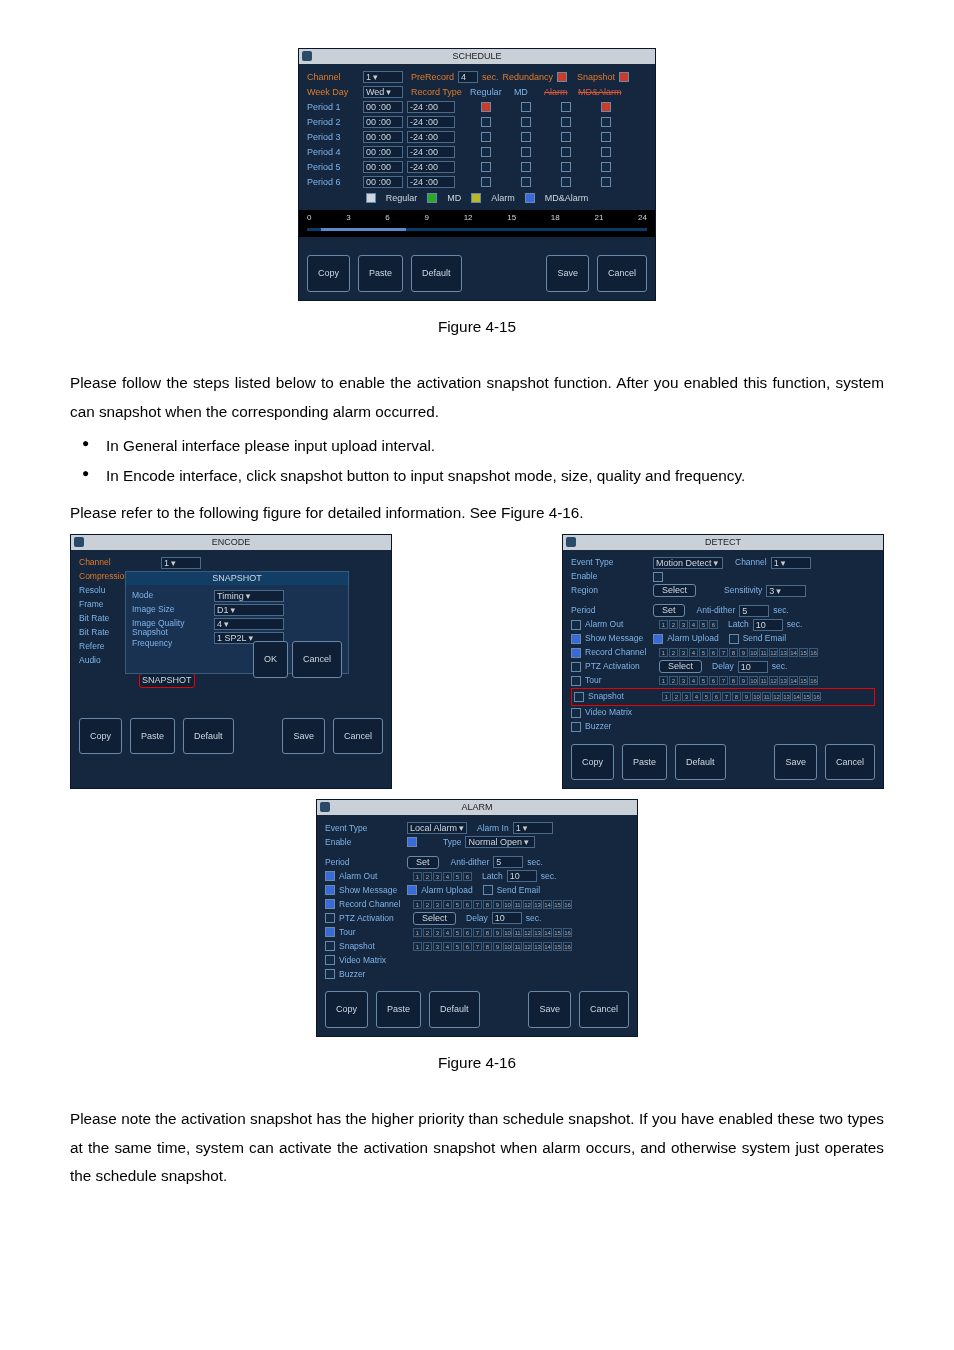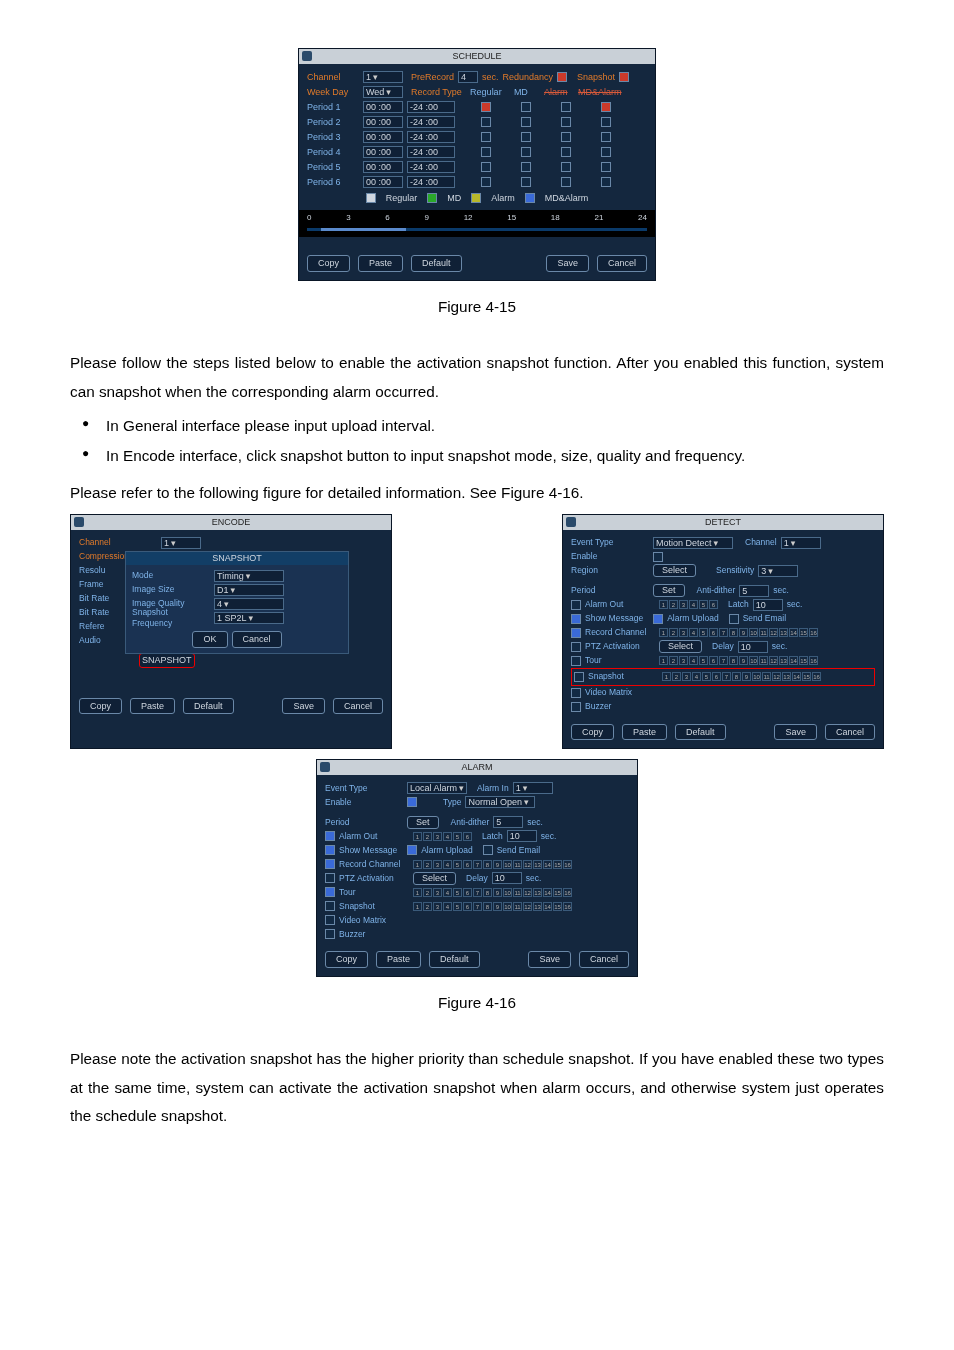"Copy" .btn { padding: 2px 10px -> 12px 10px }
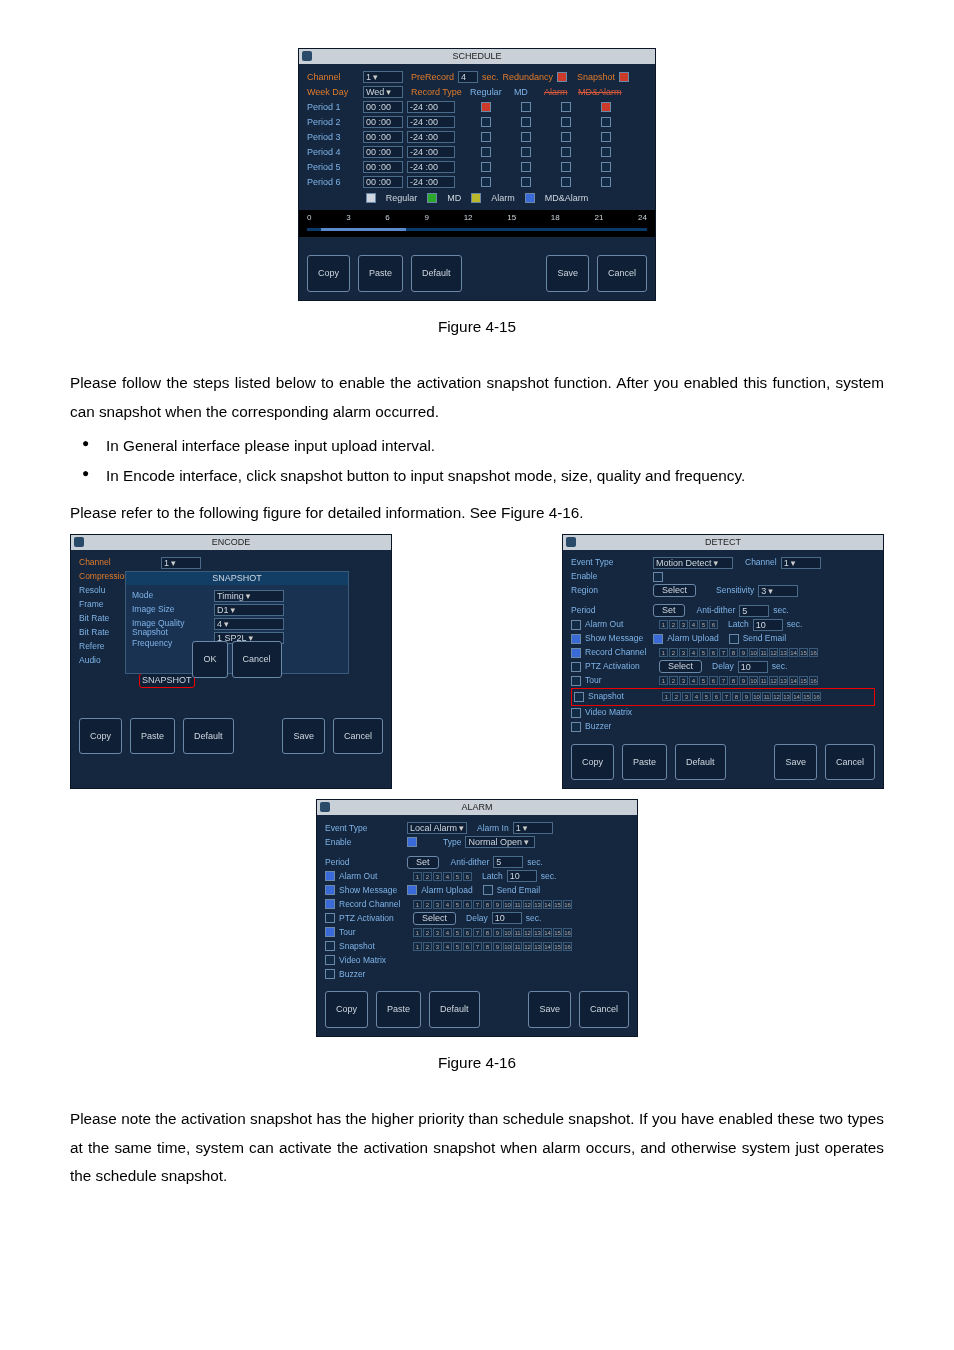"Motion Detect" span.inp { width: 80px -> 70px }
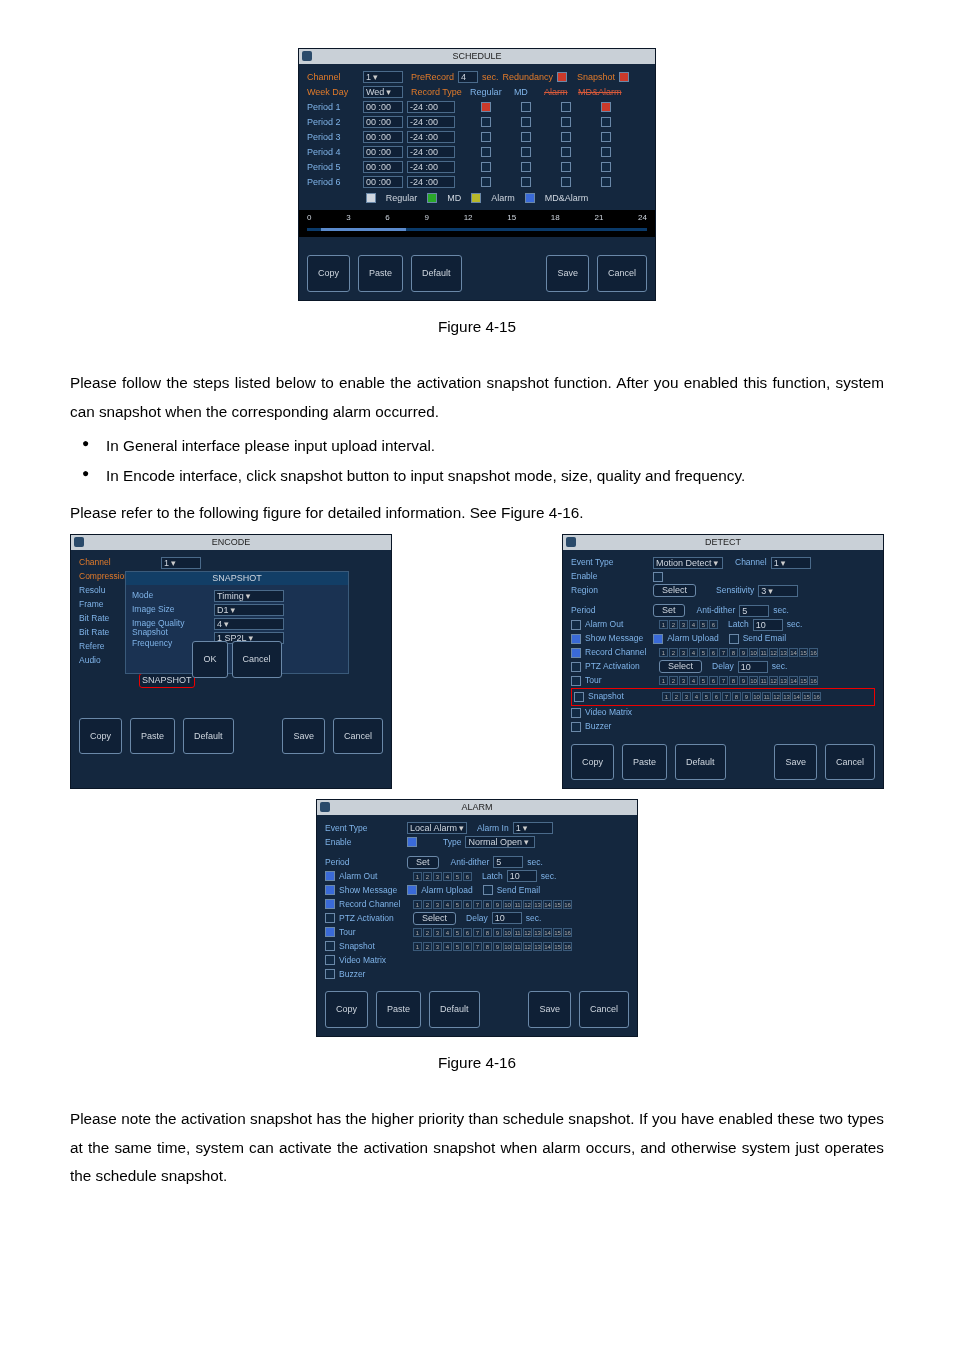"Sensitivity" span { margin-left: 16px -> 24px }
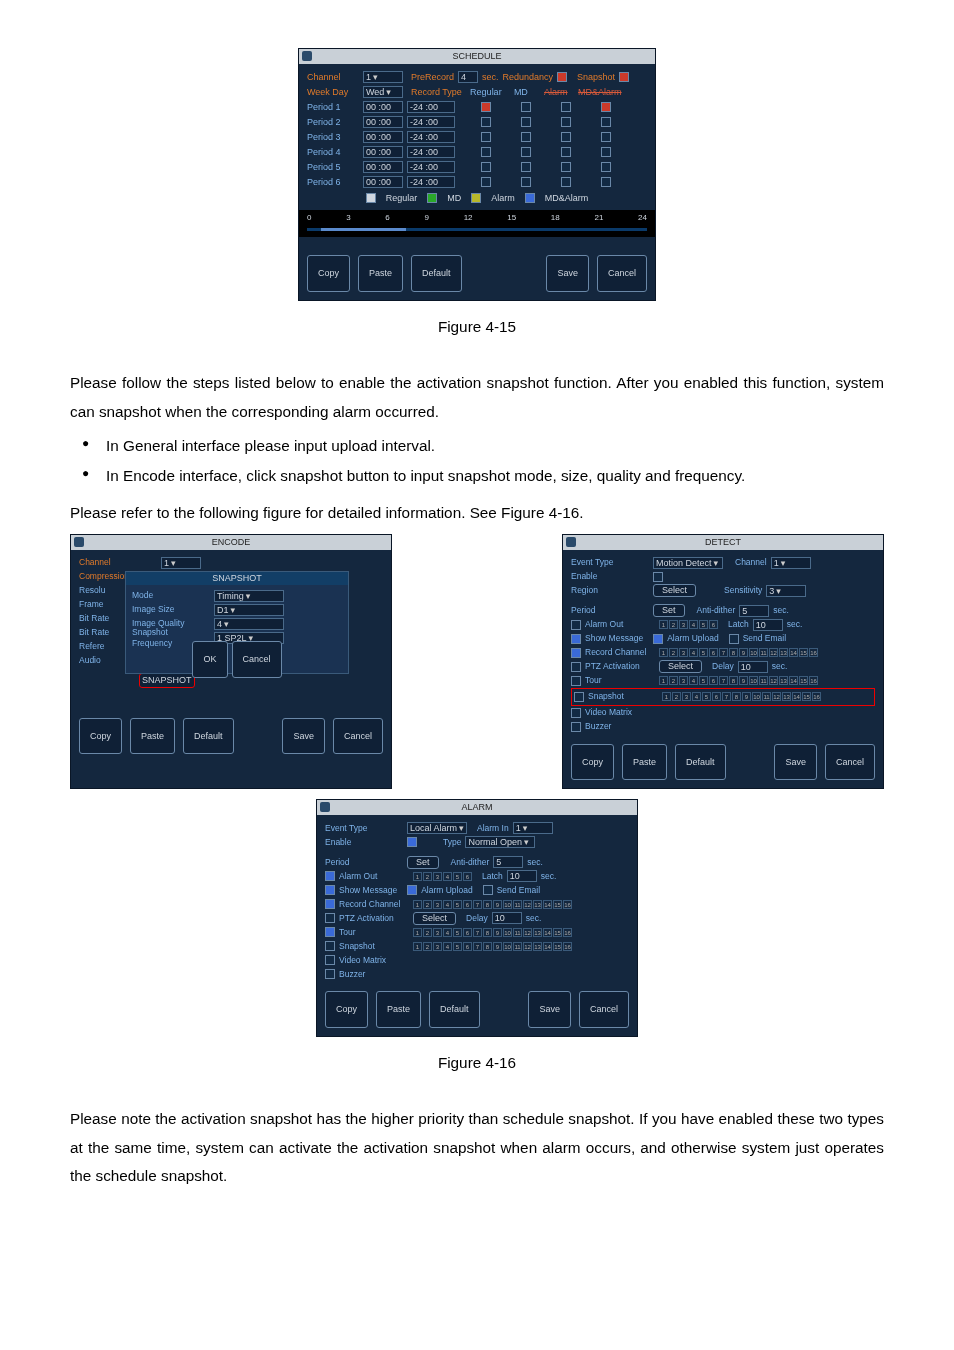"OK" div.mrow { justify-content: center -> flex-end }
